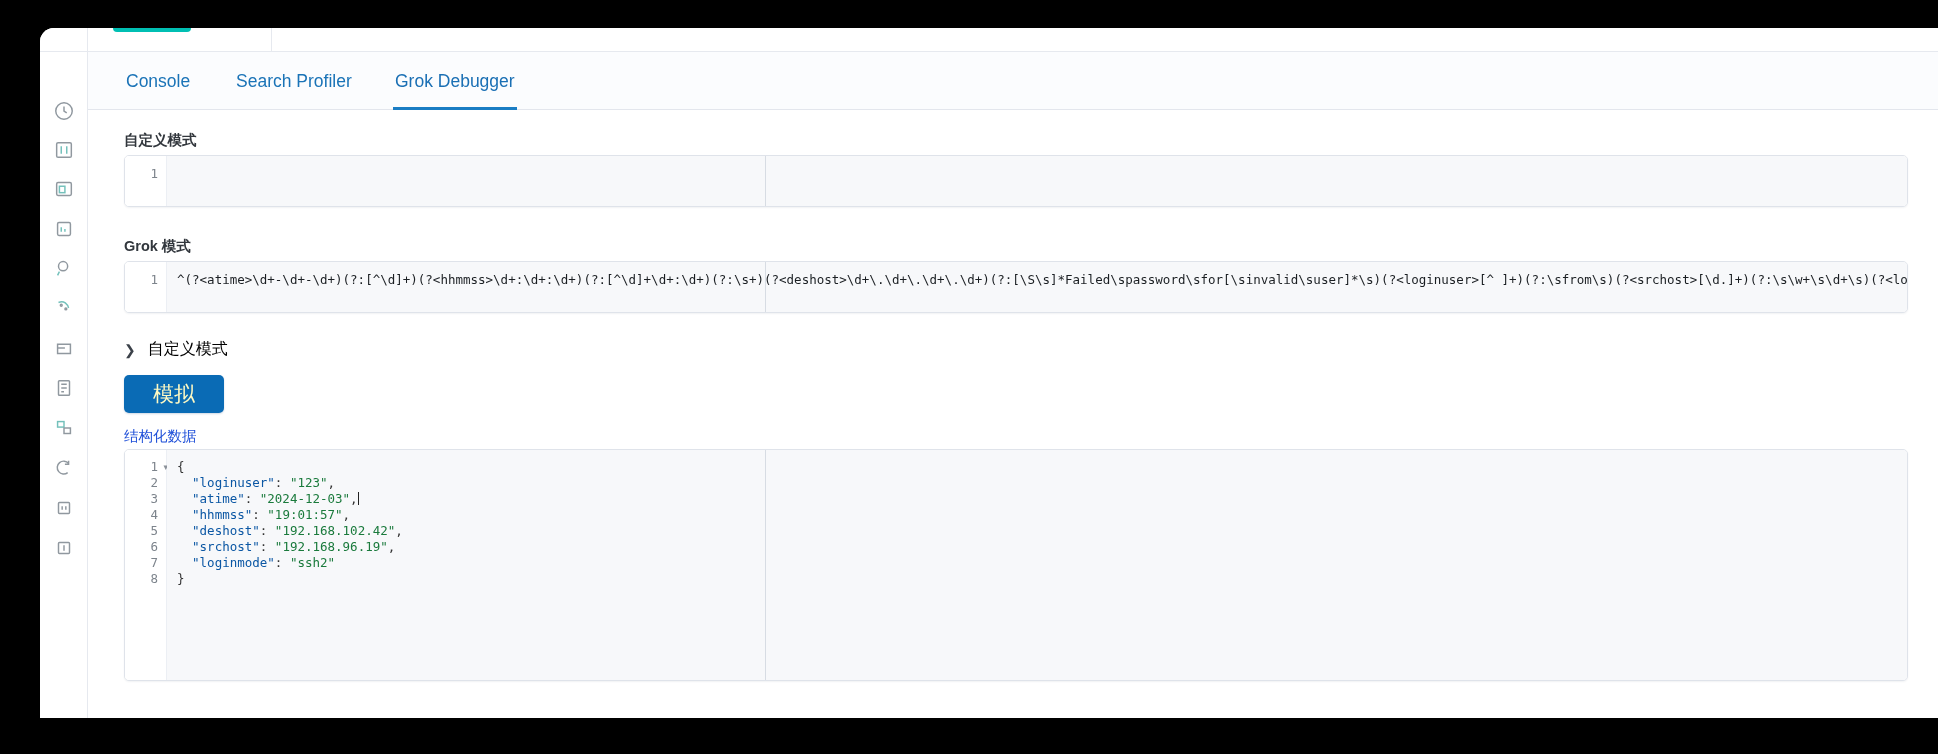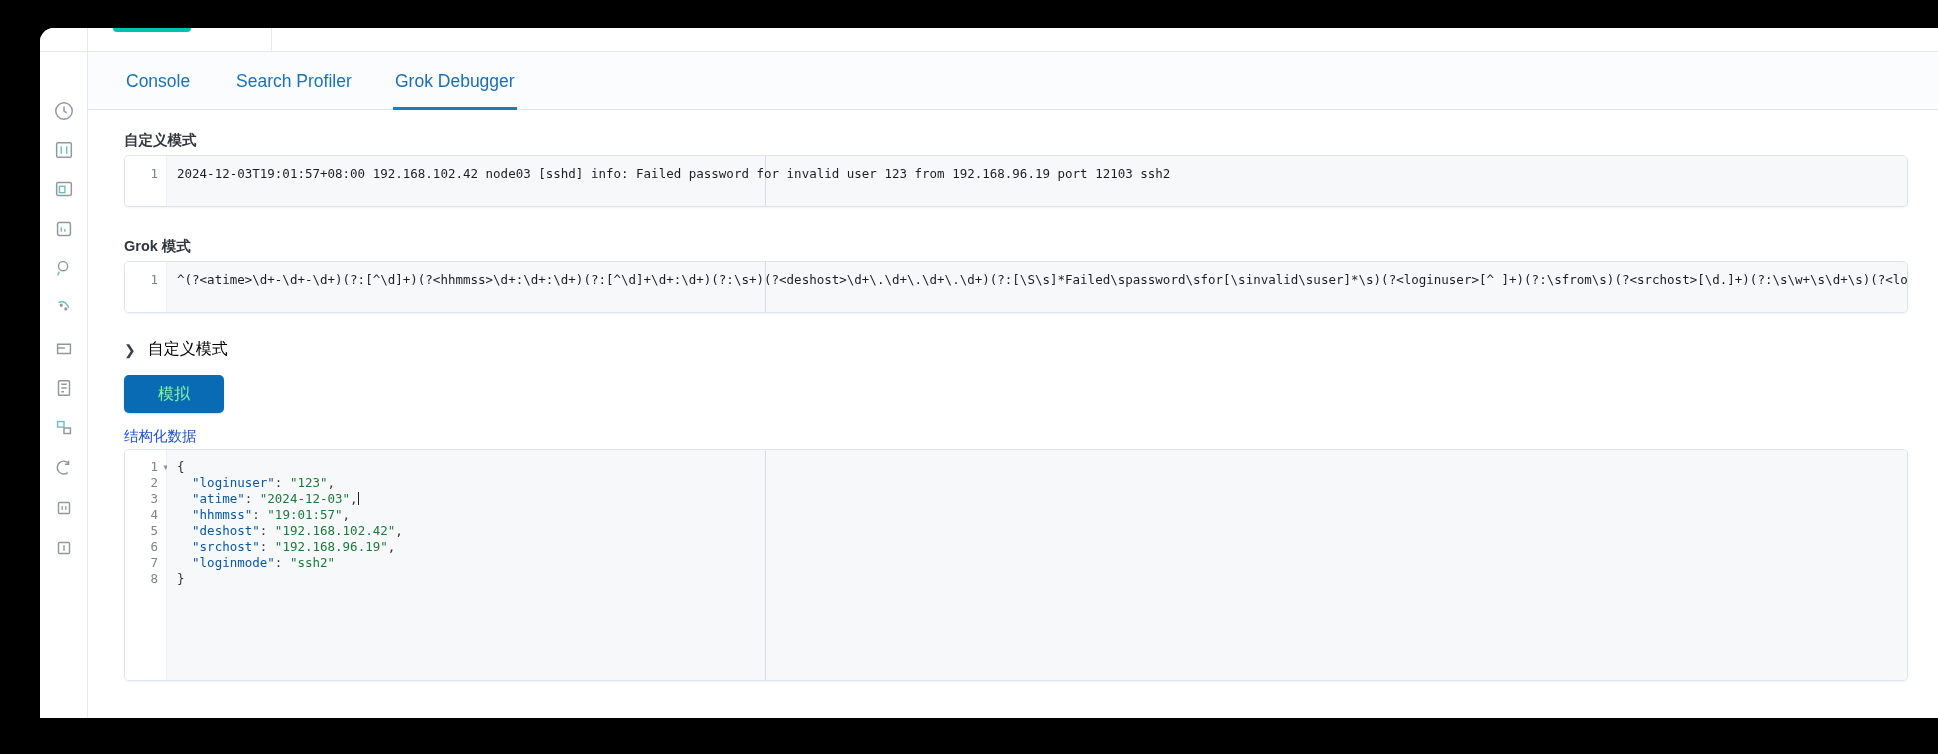"2024-12-03T19:01:57+08:00 192.168.102.42" div.code-line { html: <div>2024-12-03T19:01:57+08:00 192.168.102.42 node03 [sshd] info: Failed password for invalid user 123 from 192.168.96.19 port 12103 ssh2</div> -> none }
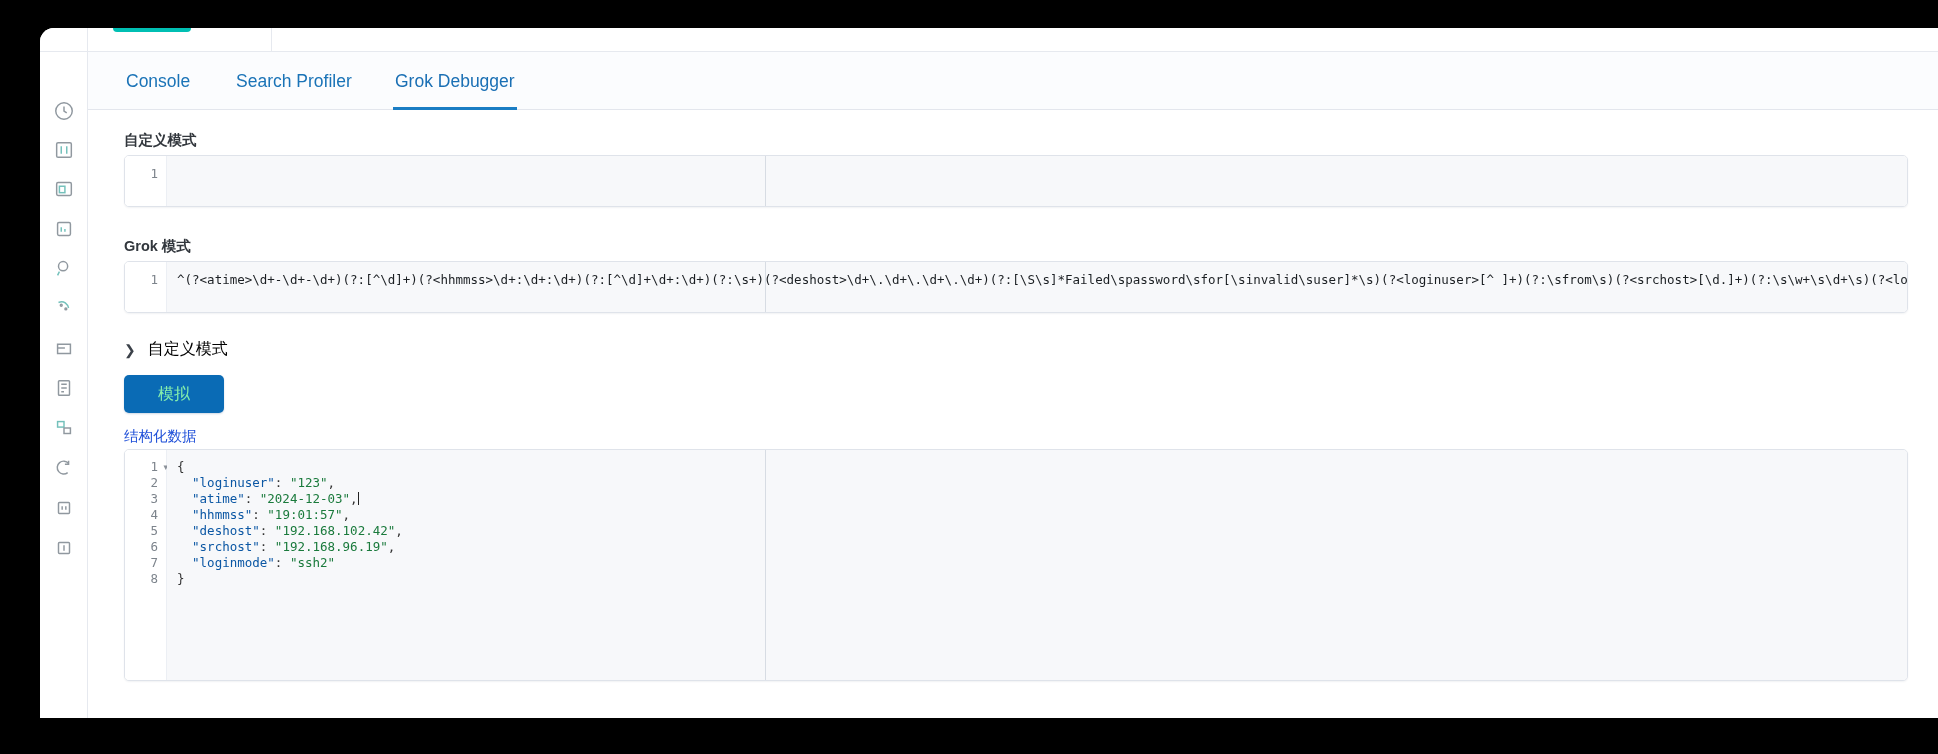"模拟" .btn-primary { color: #86efac -> #fef9c3; font-size: 16px -> 21px }
